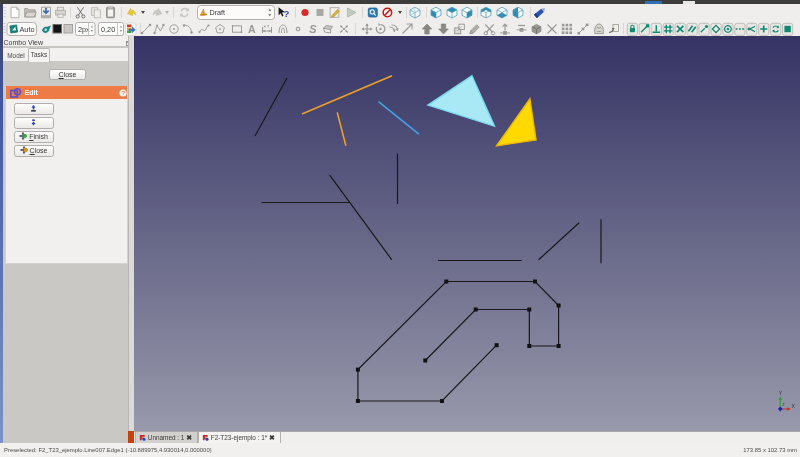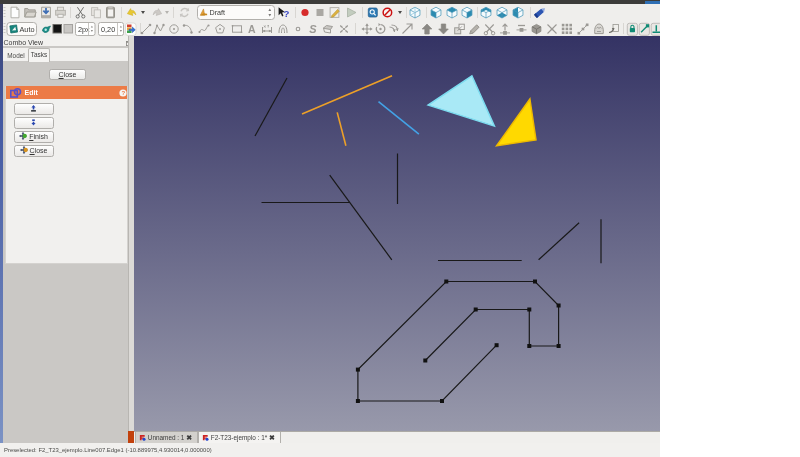"Draft" #app { width: 660px -> 800px }
